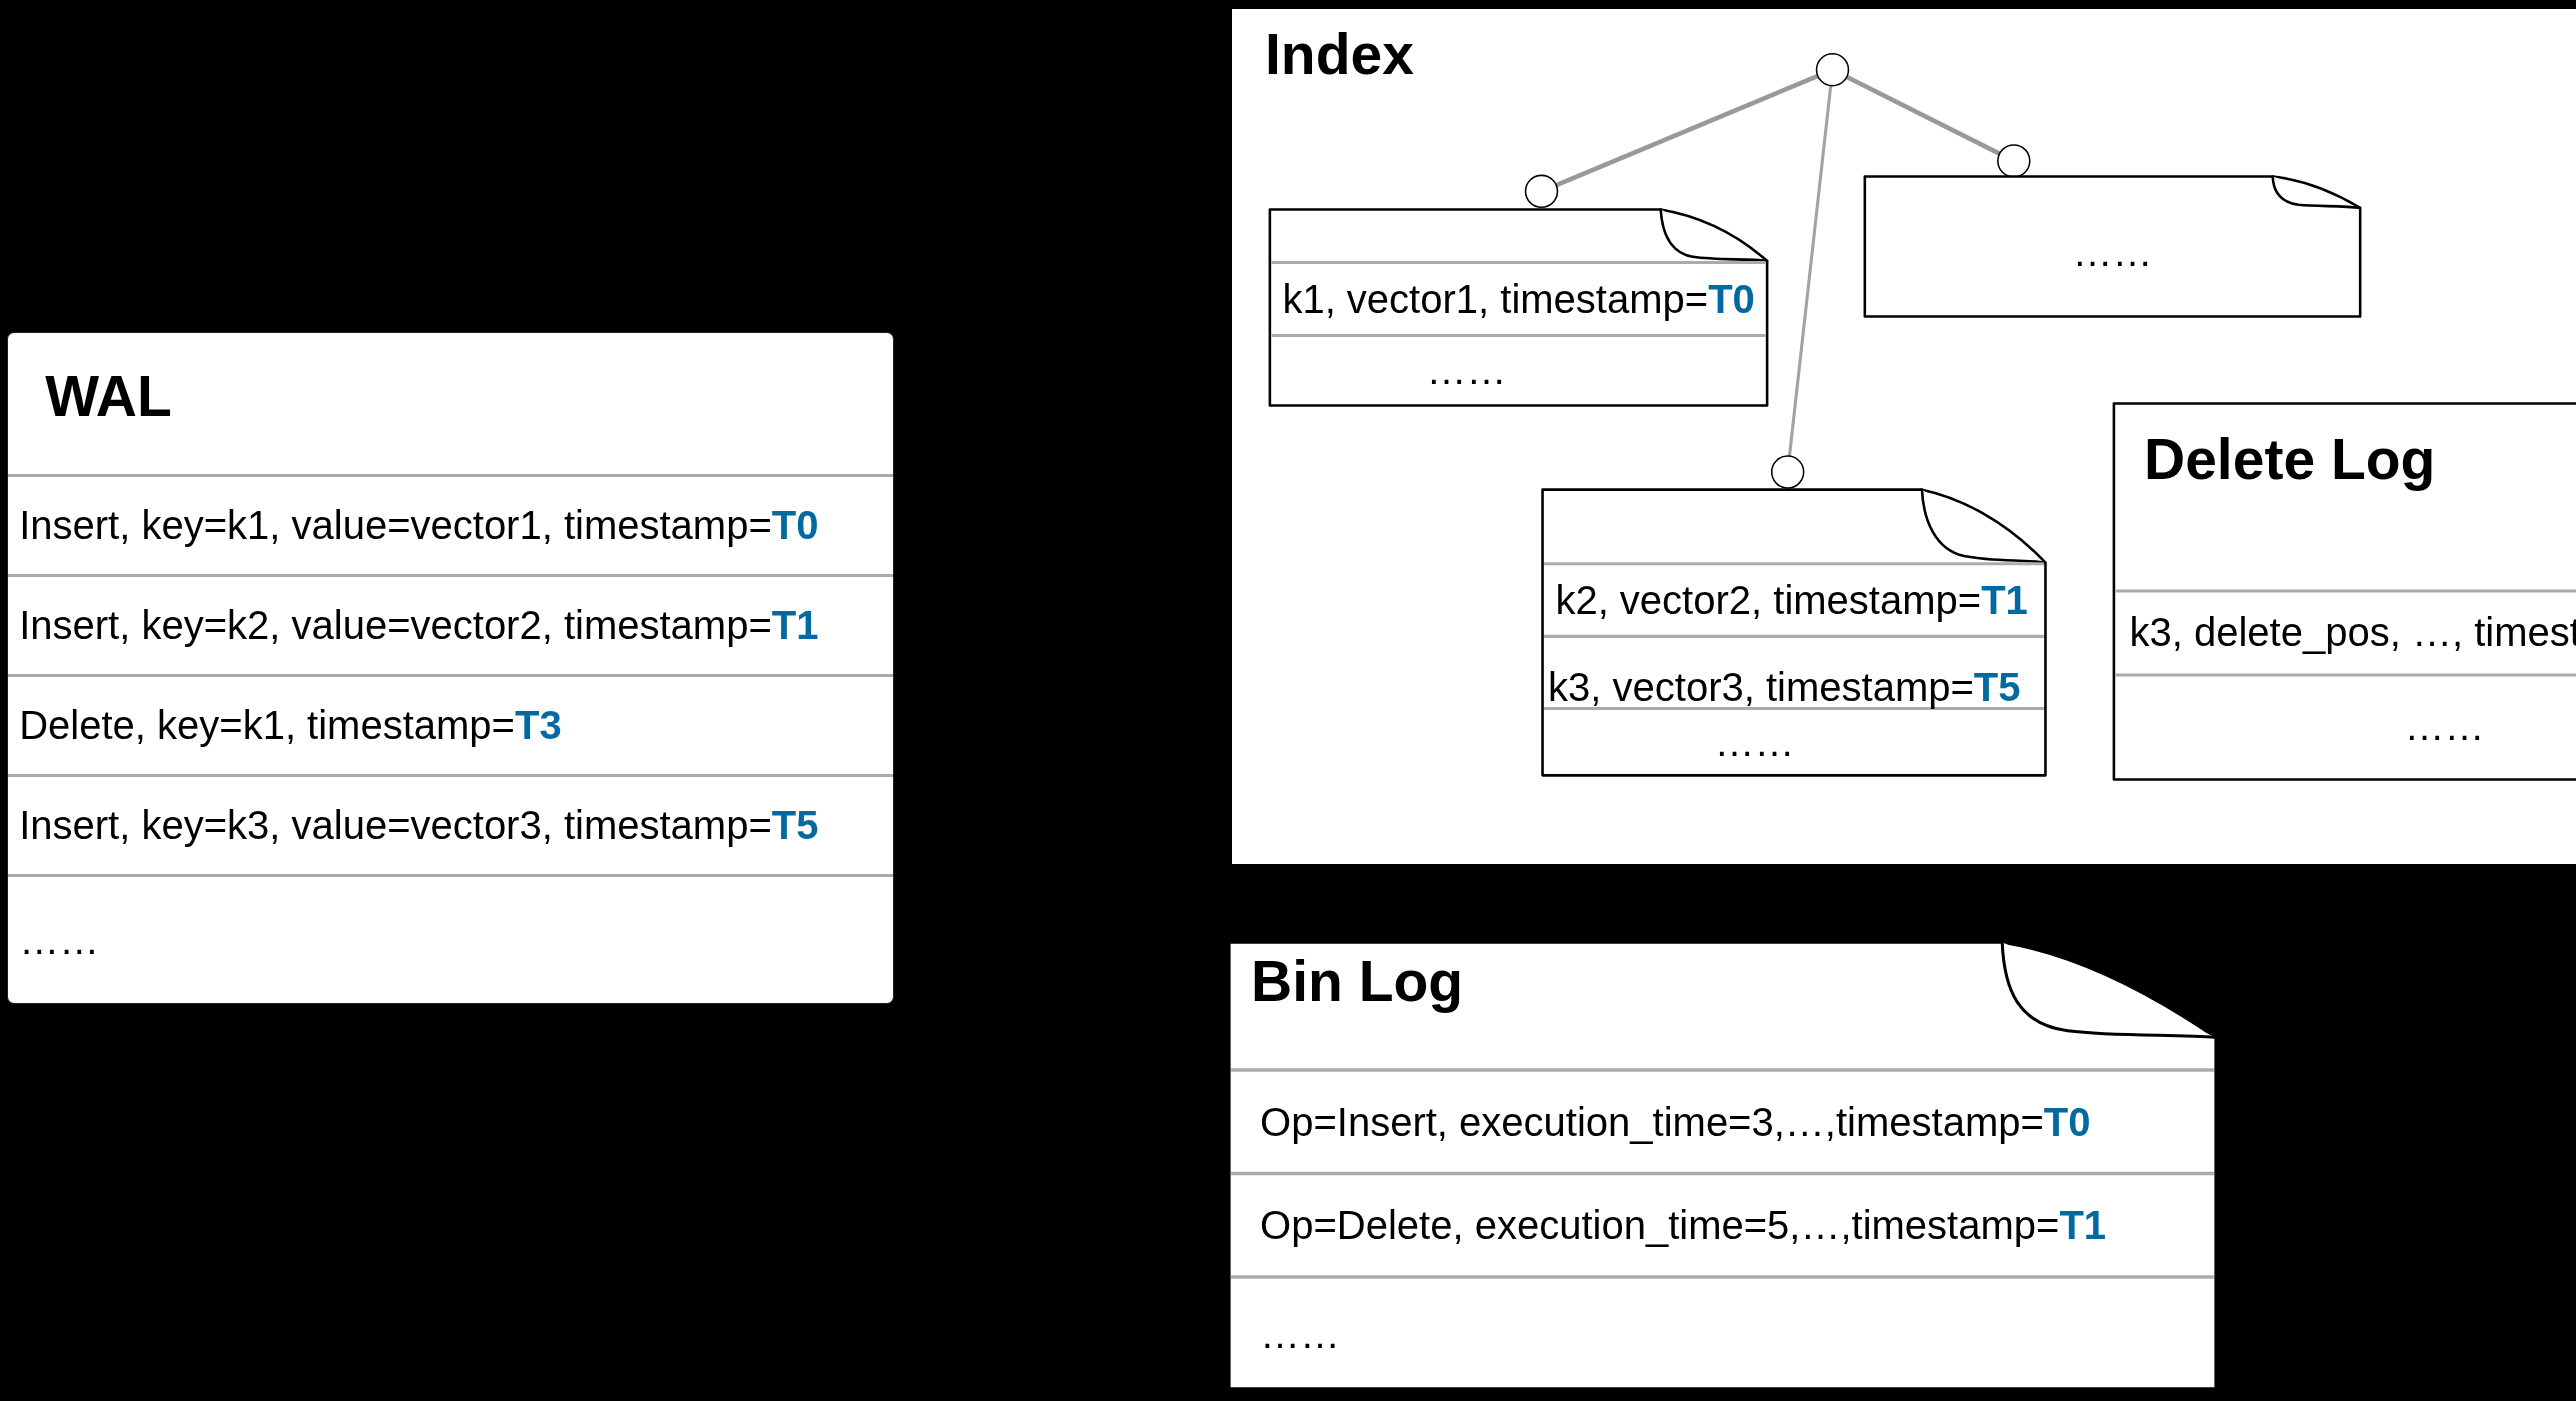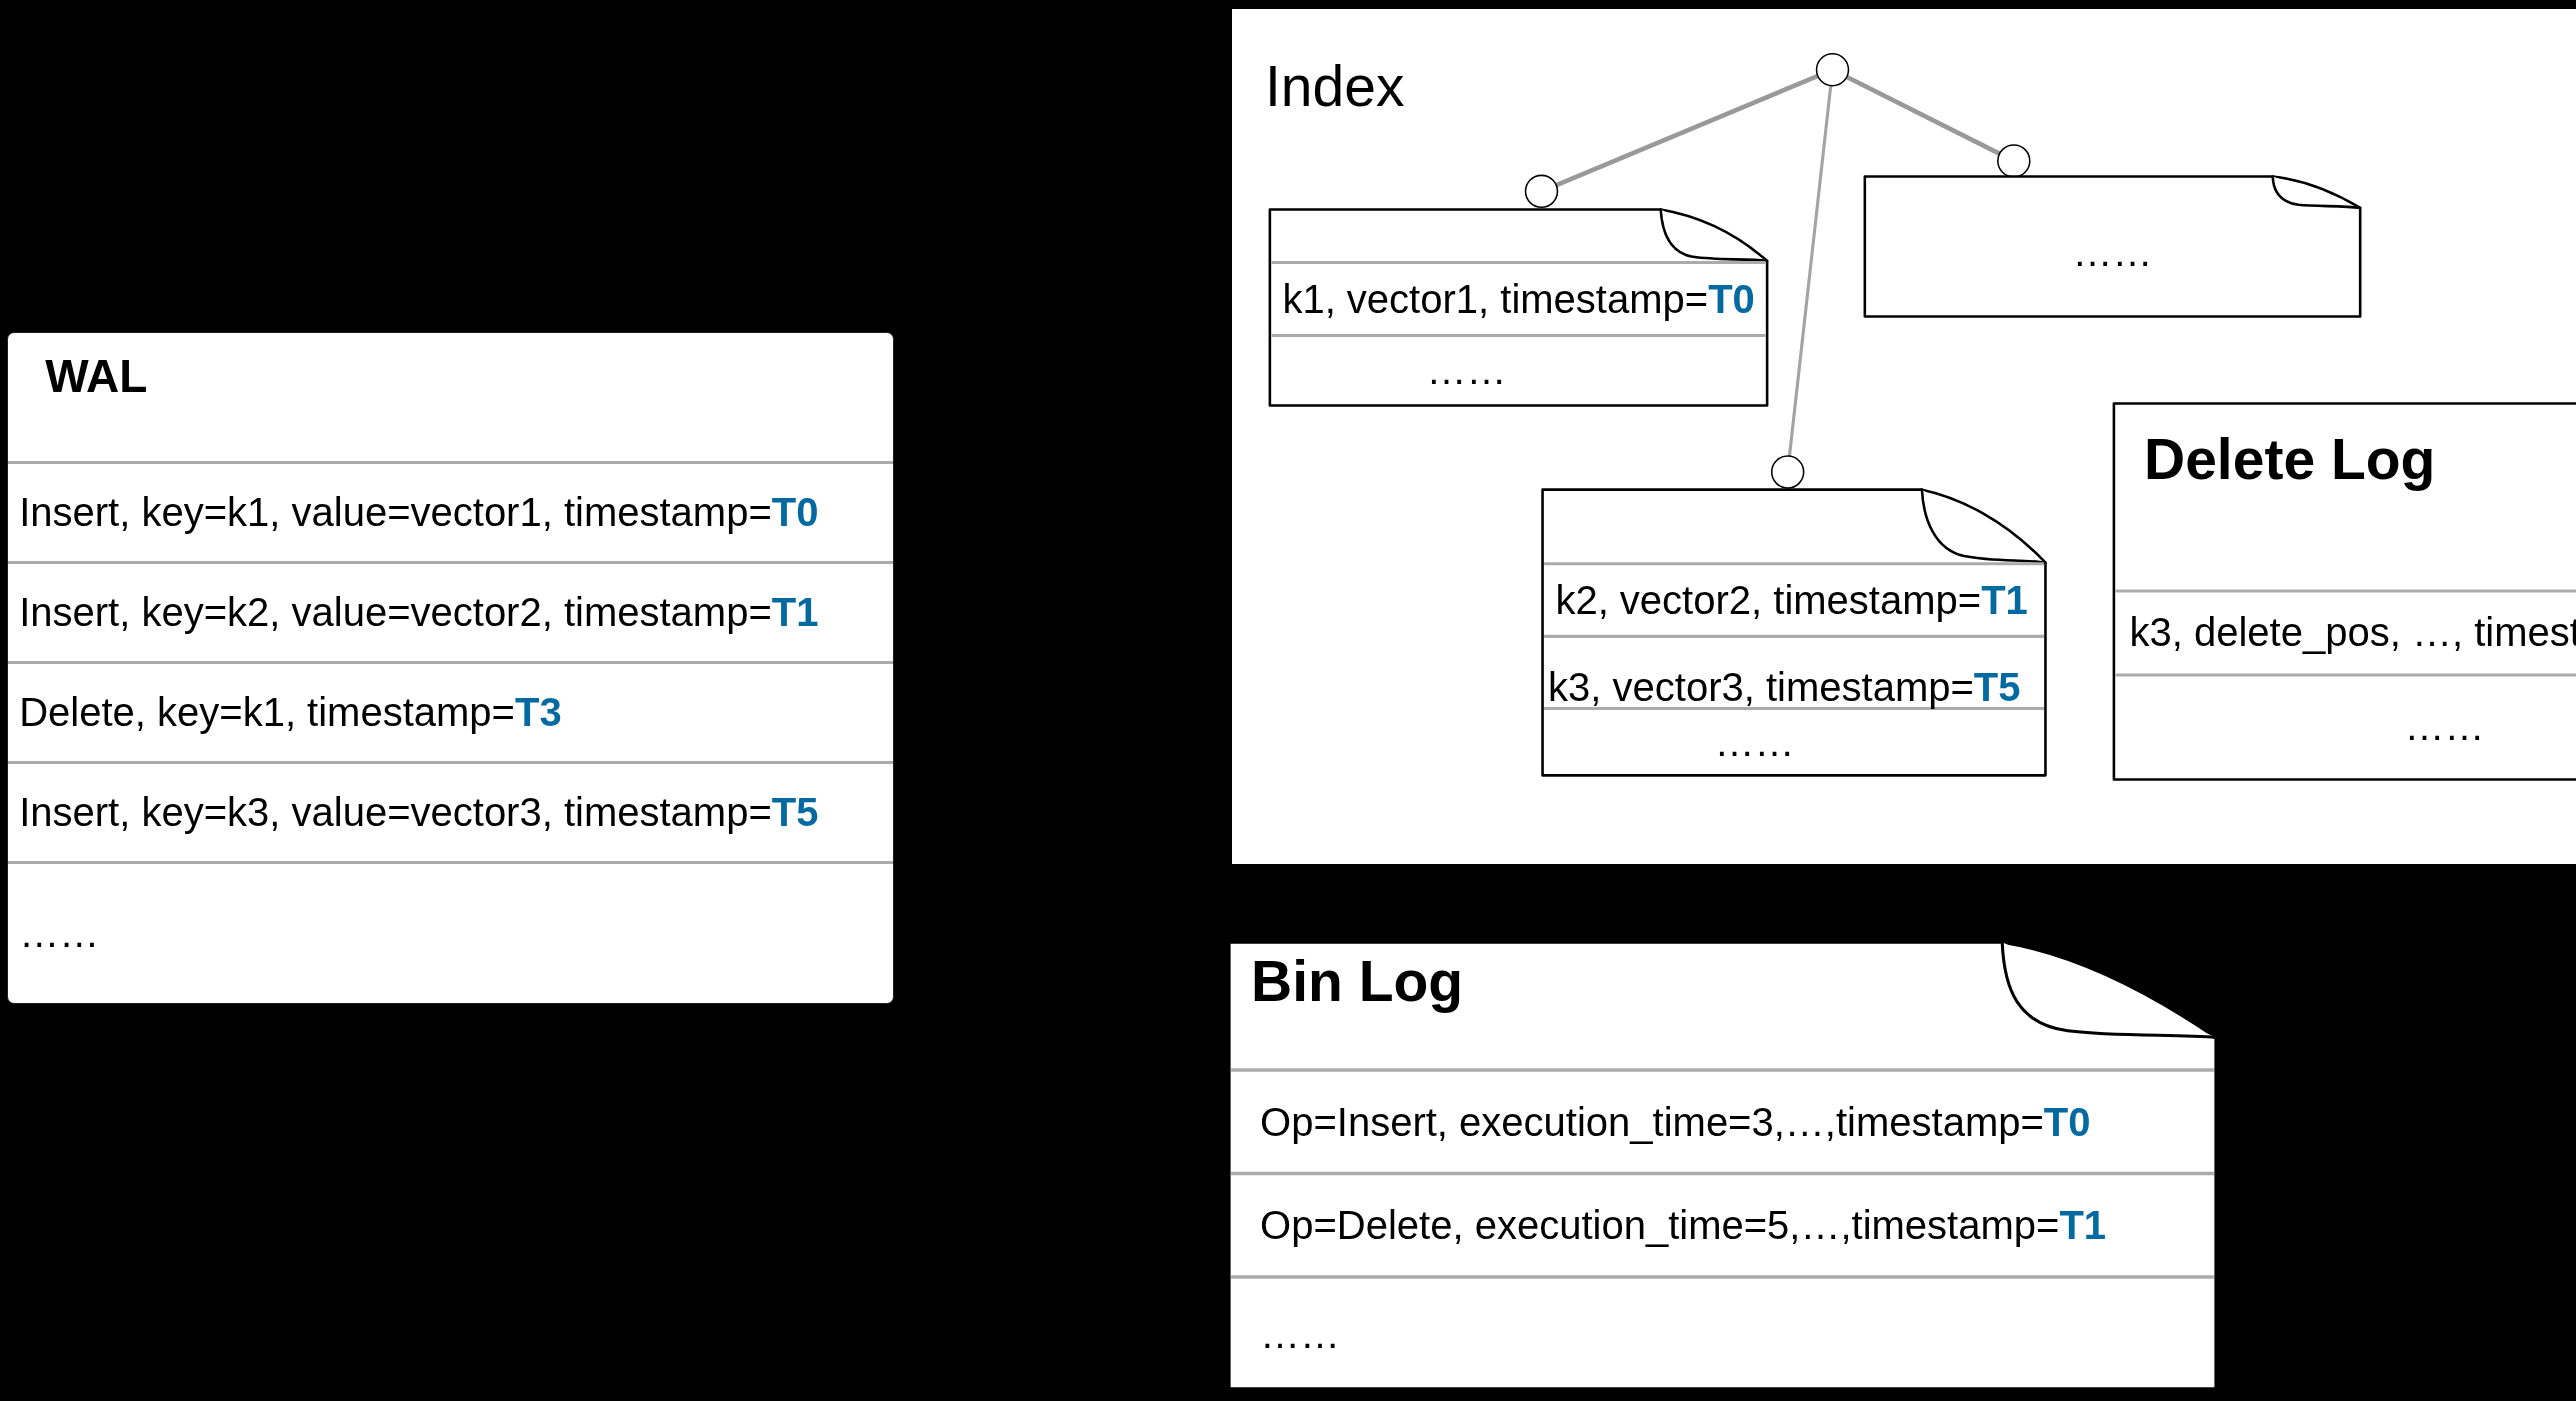"Index" .index-title { font-weight: normal -> bold; margin-top: 32px -> none }
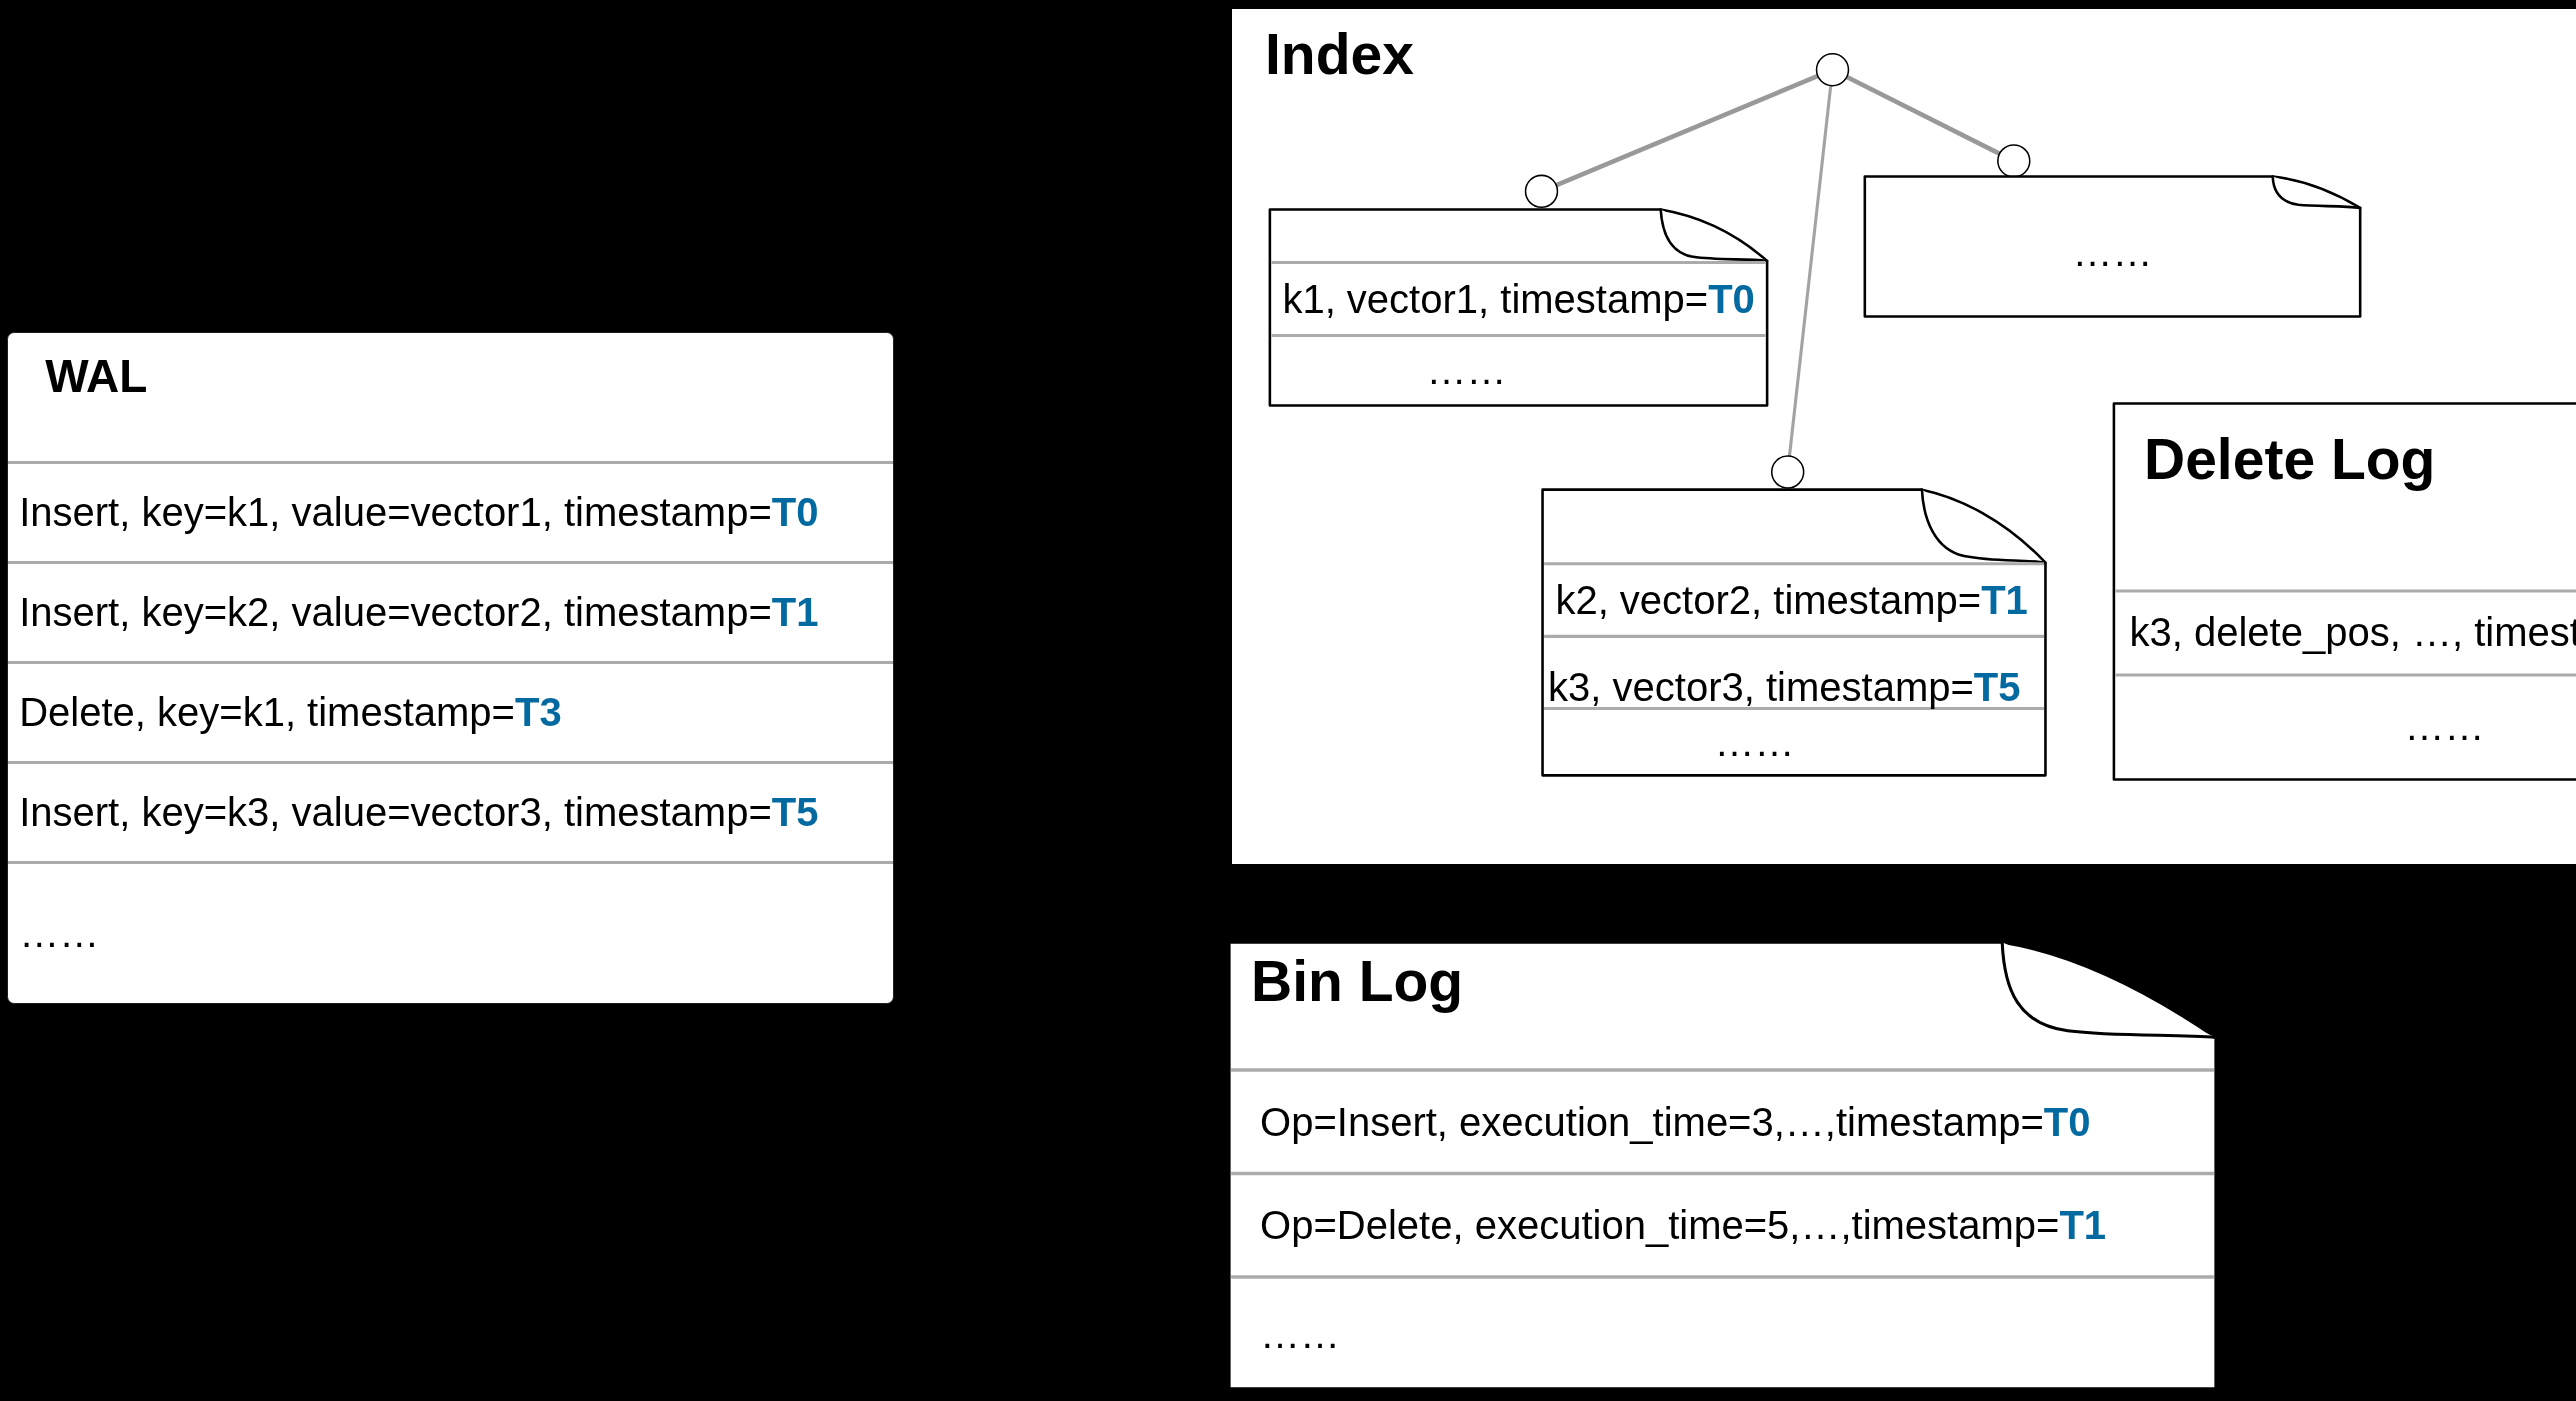"WAL" .wal-title { font-size: 46px -> 57px; margin-top: none -> 13px }
